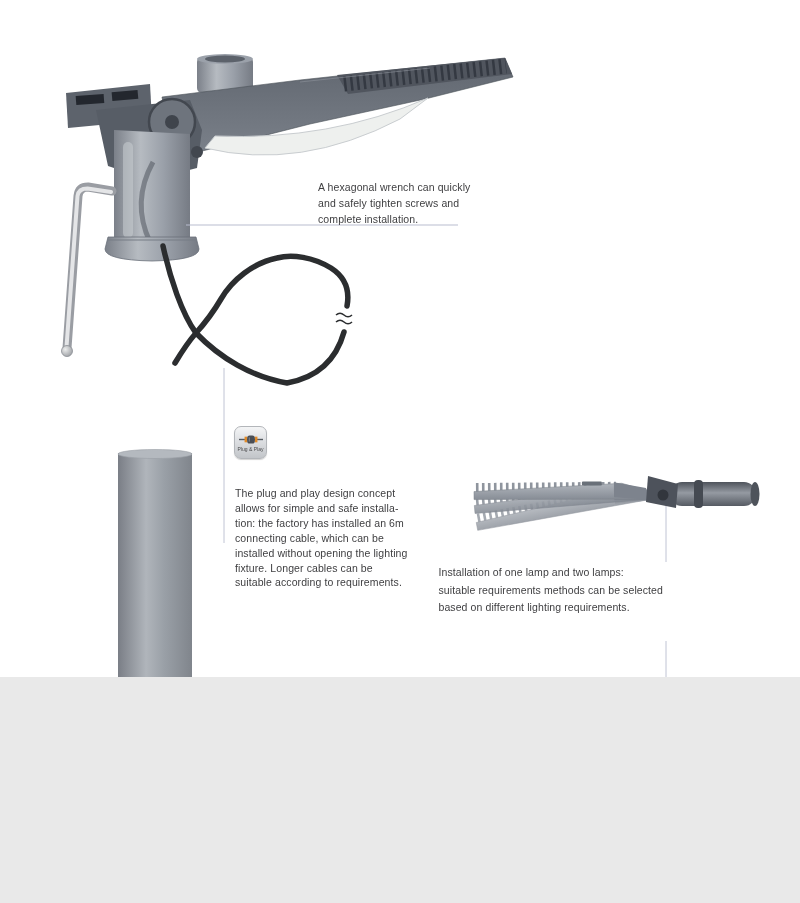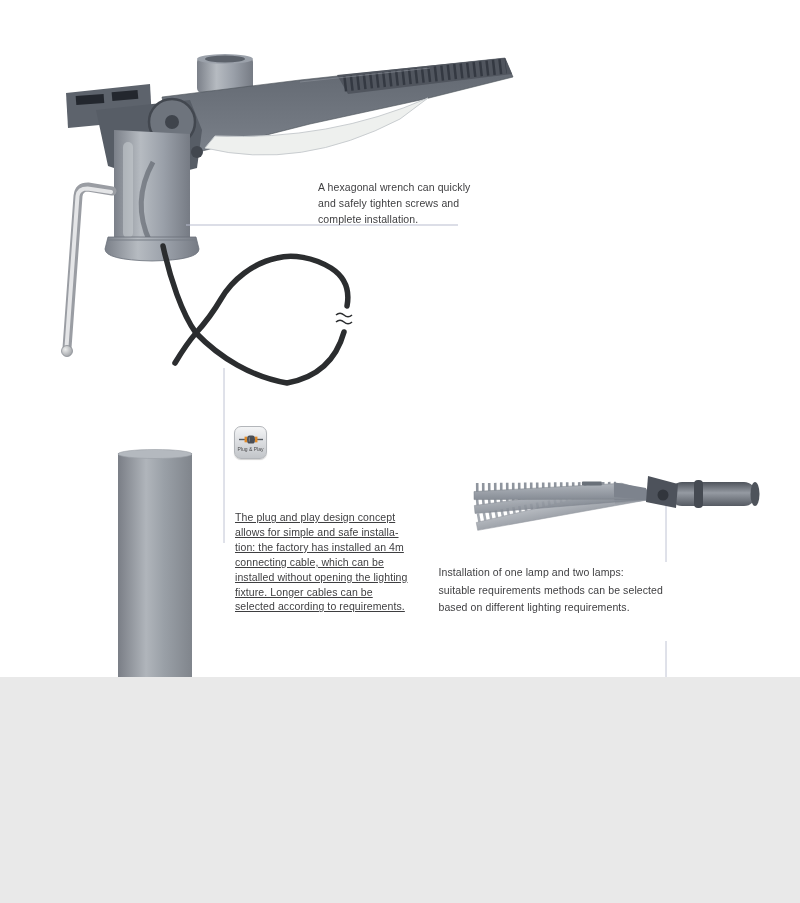"The plug and play design" .note-mid { text-decoration: underline -> none; top: 510px -> 486px }
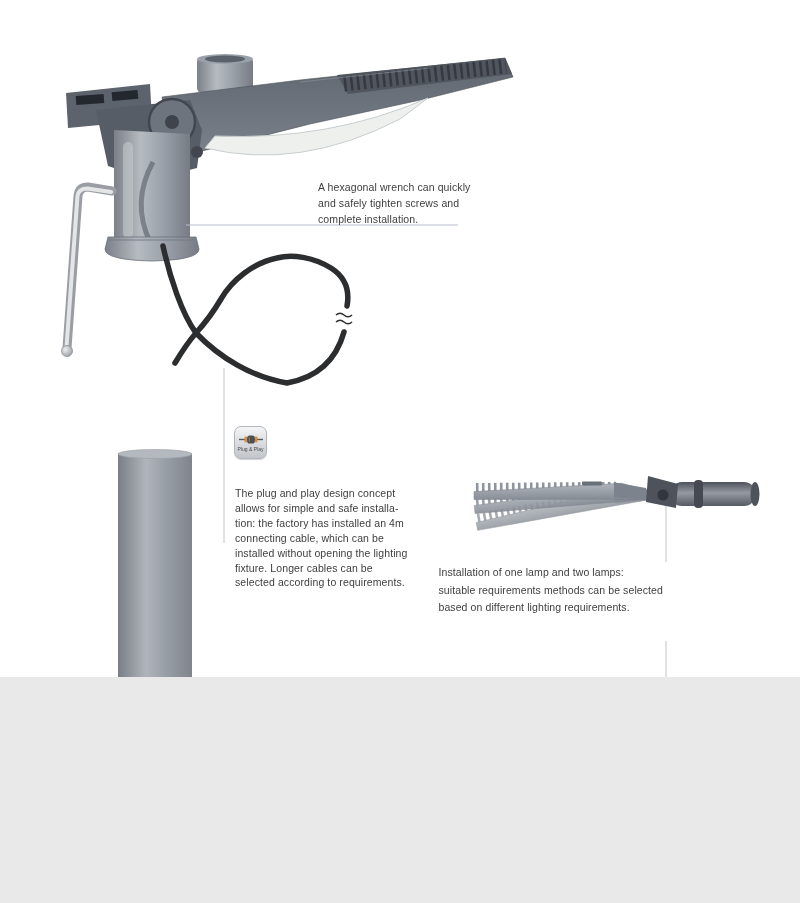"tion: the factory has installed" div { text: 4m -> 6m }
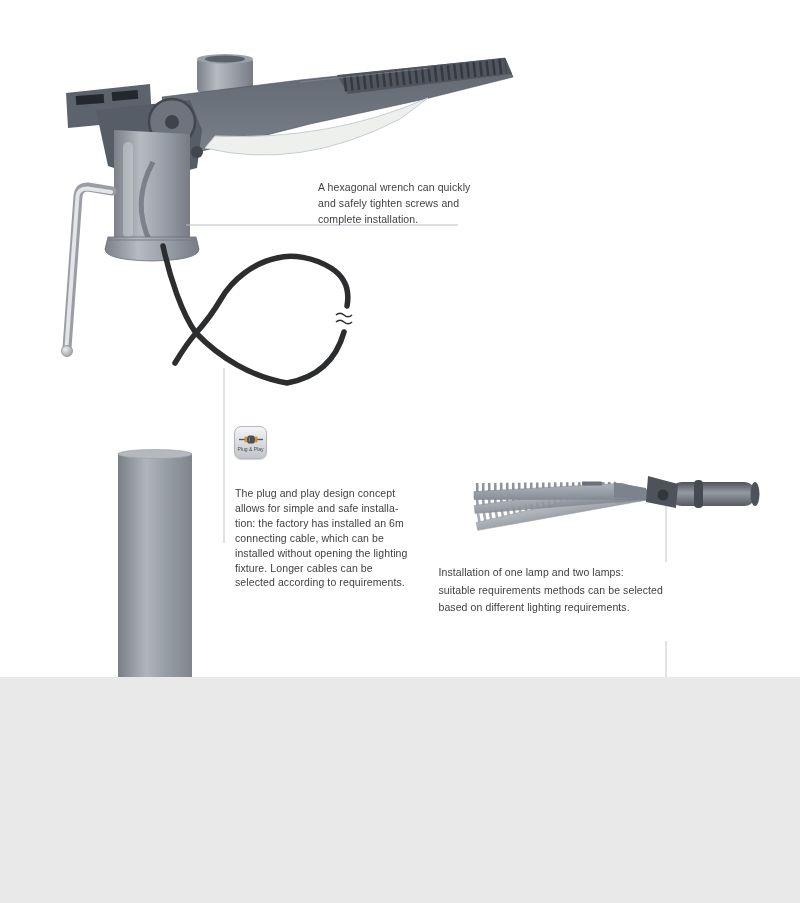"selected according to requirements." div { text: selected -> suitable }
